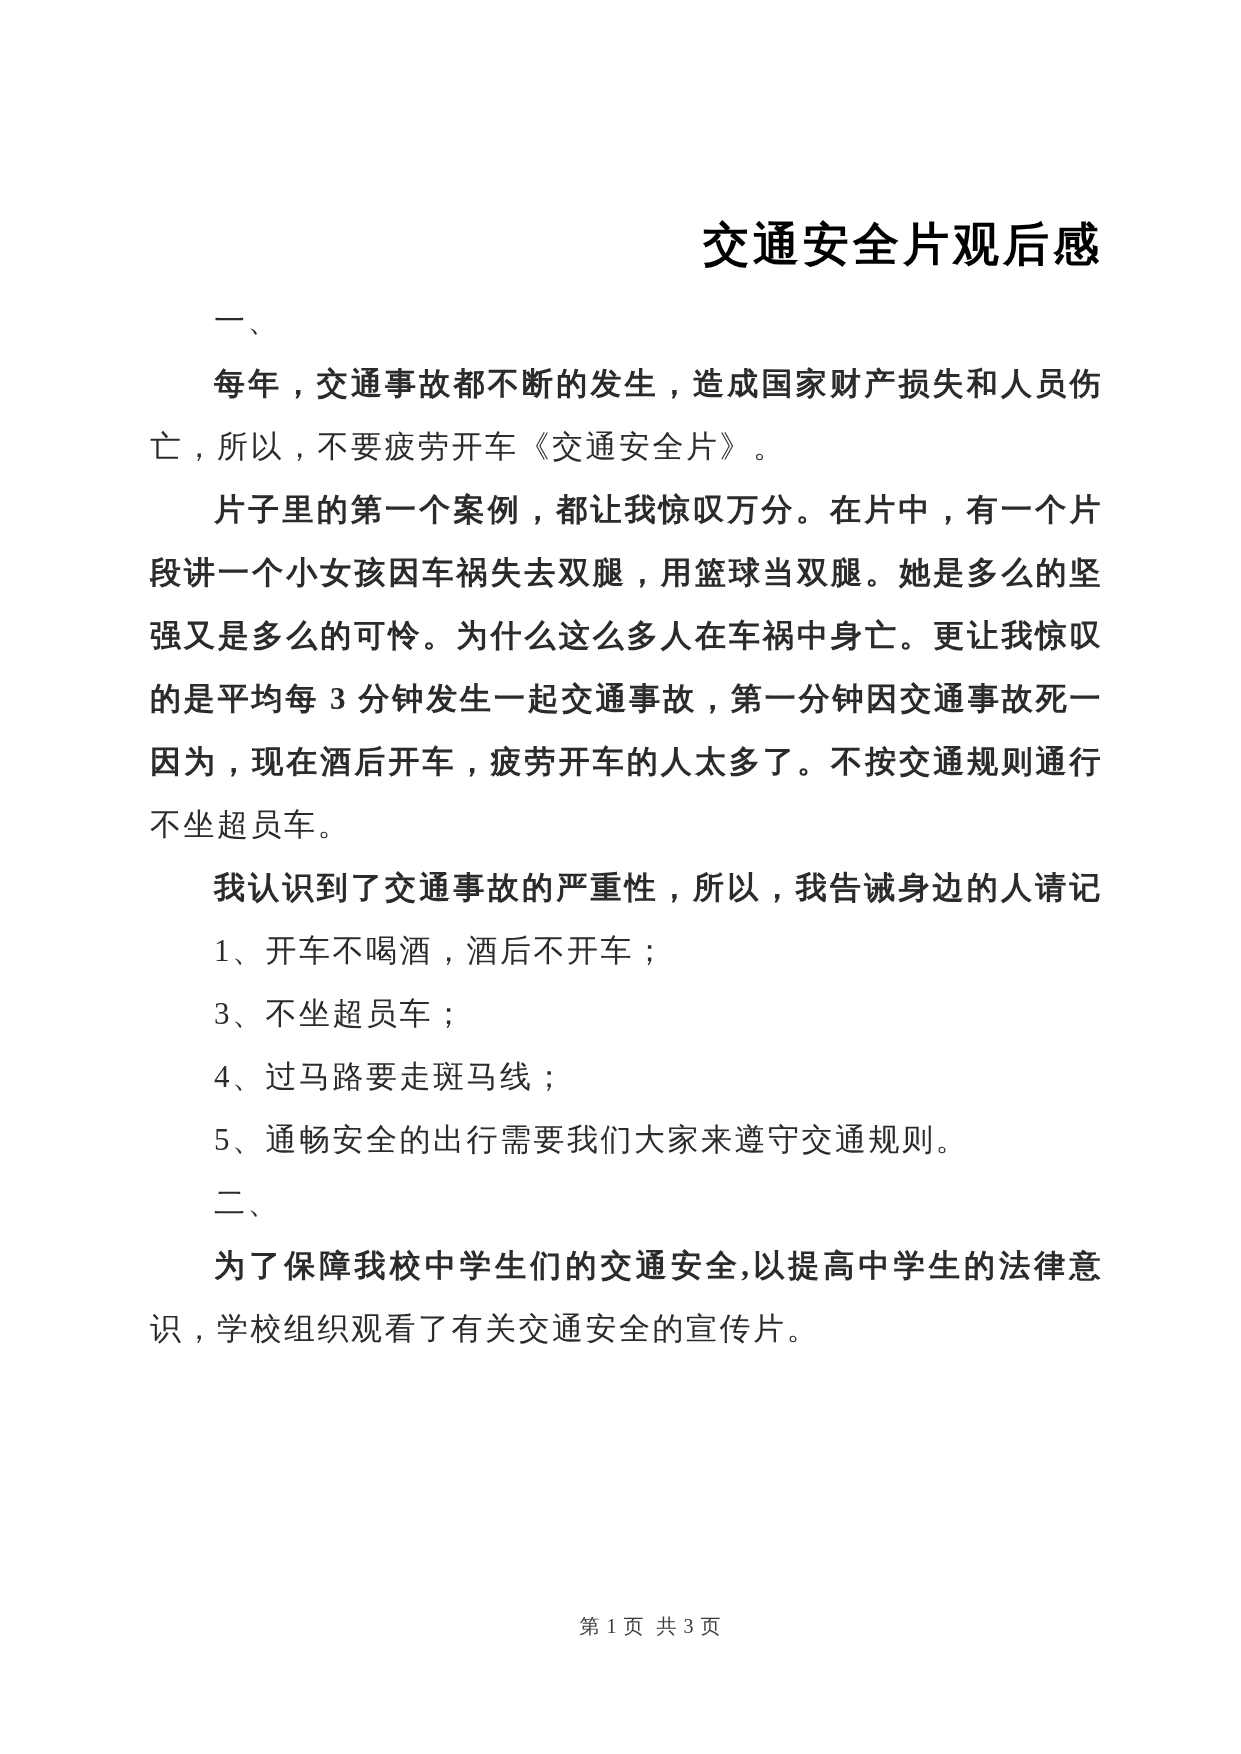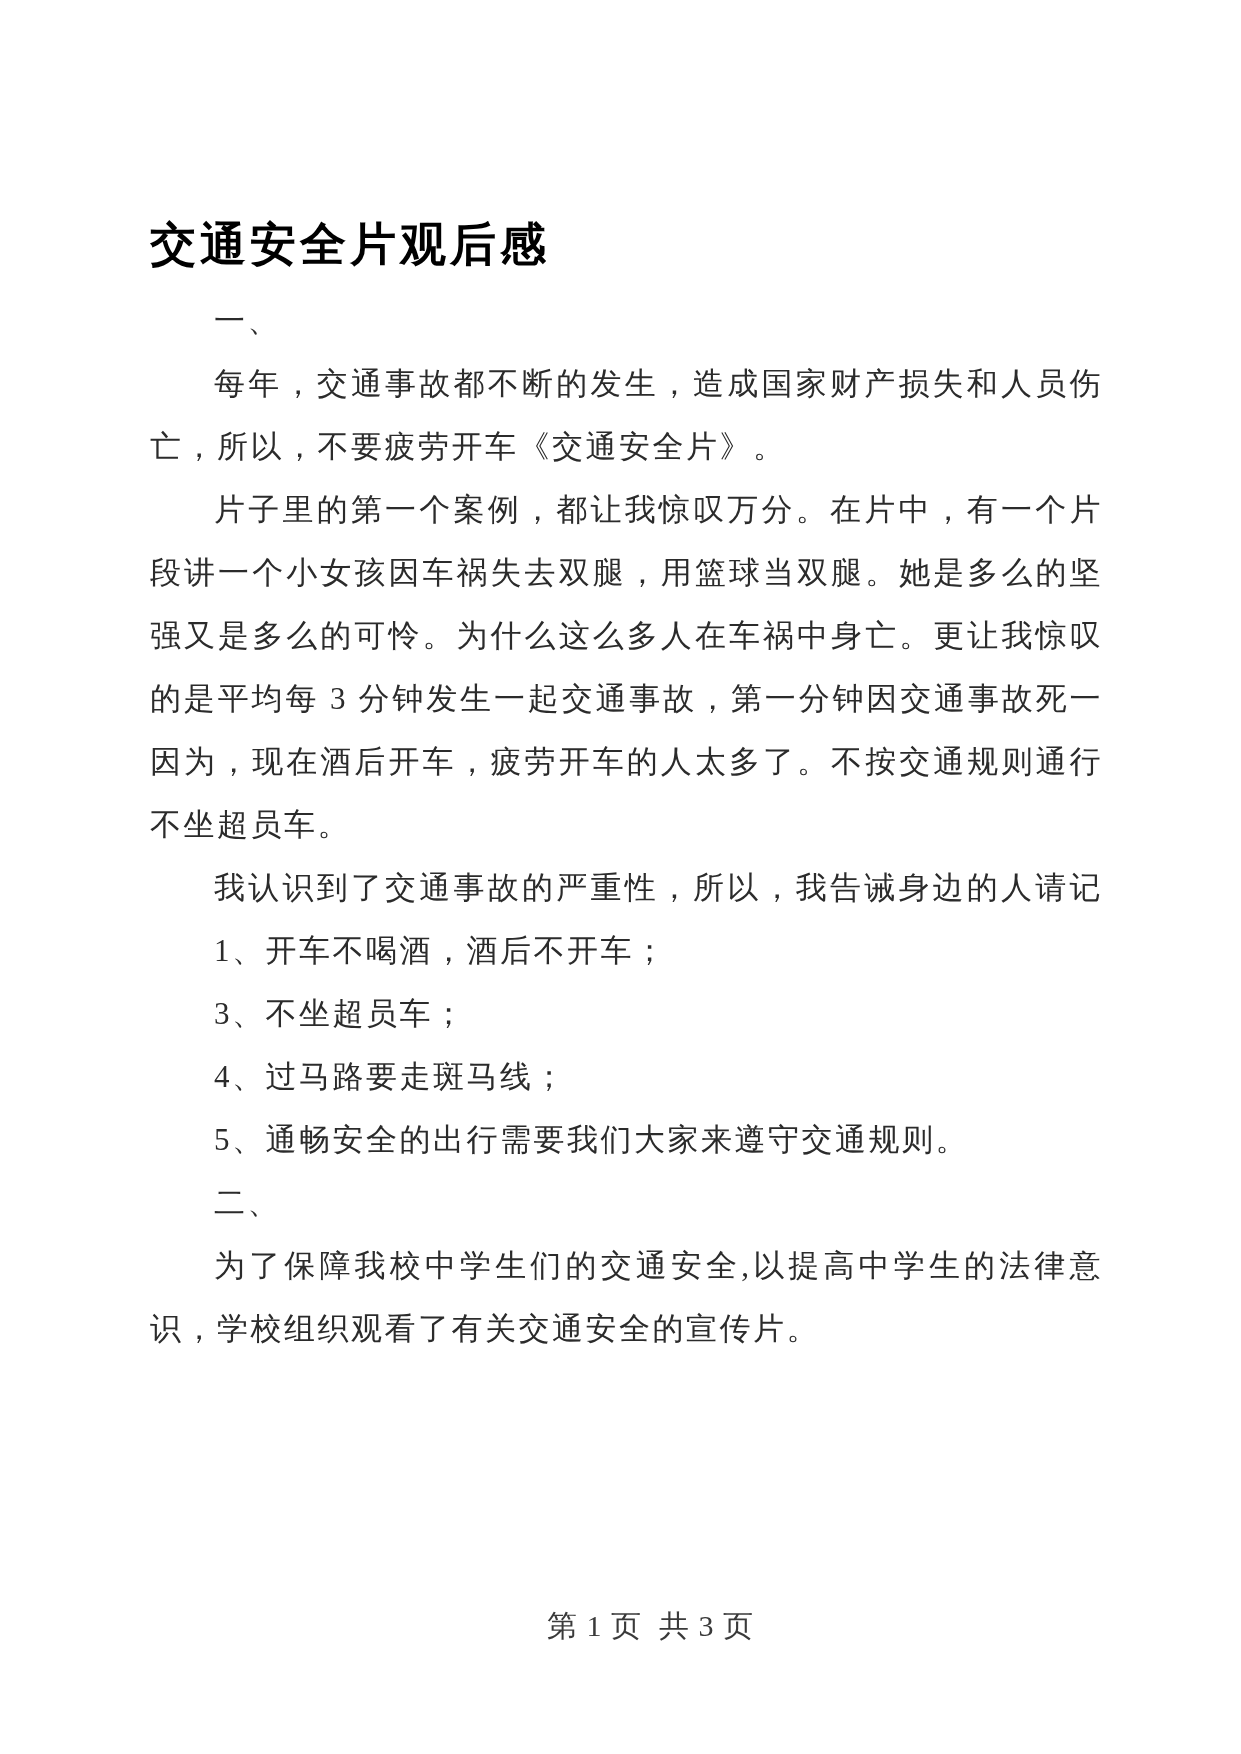"交通安全片观后感" .doc-title { text-align: left -> right }
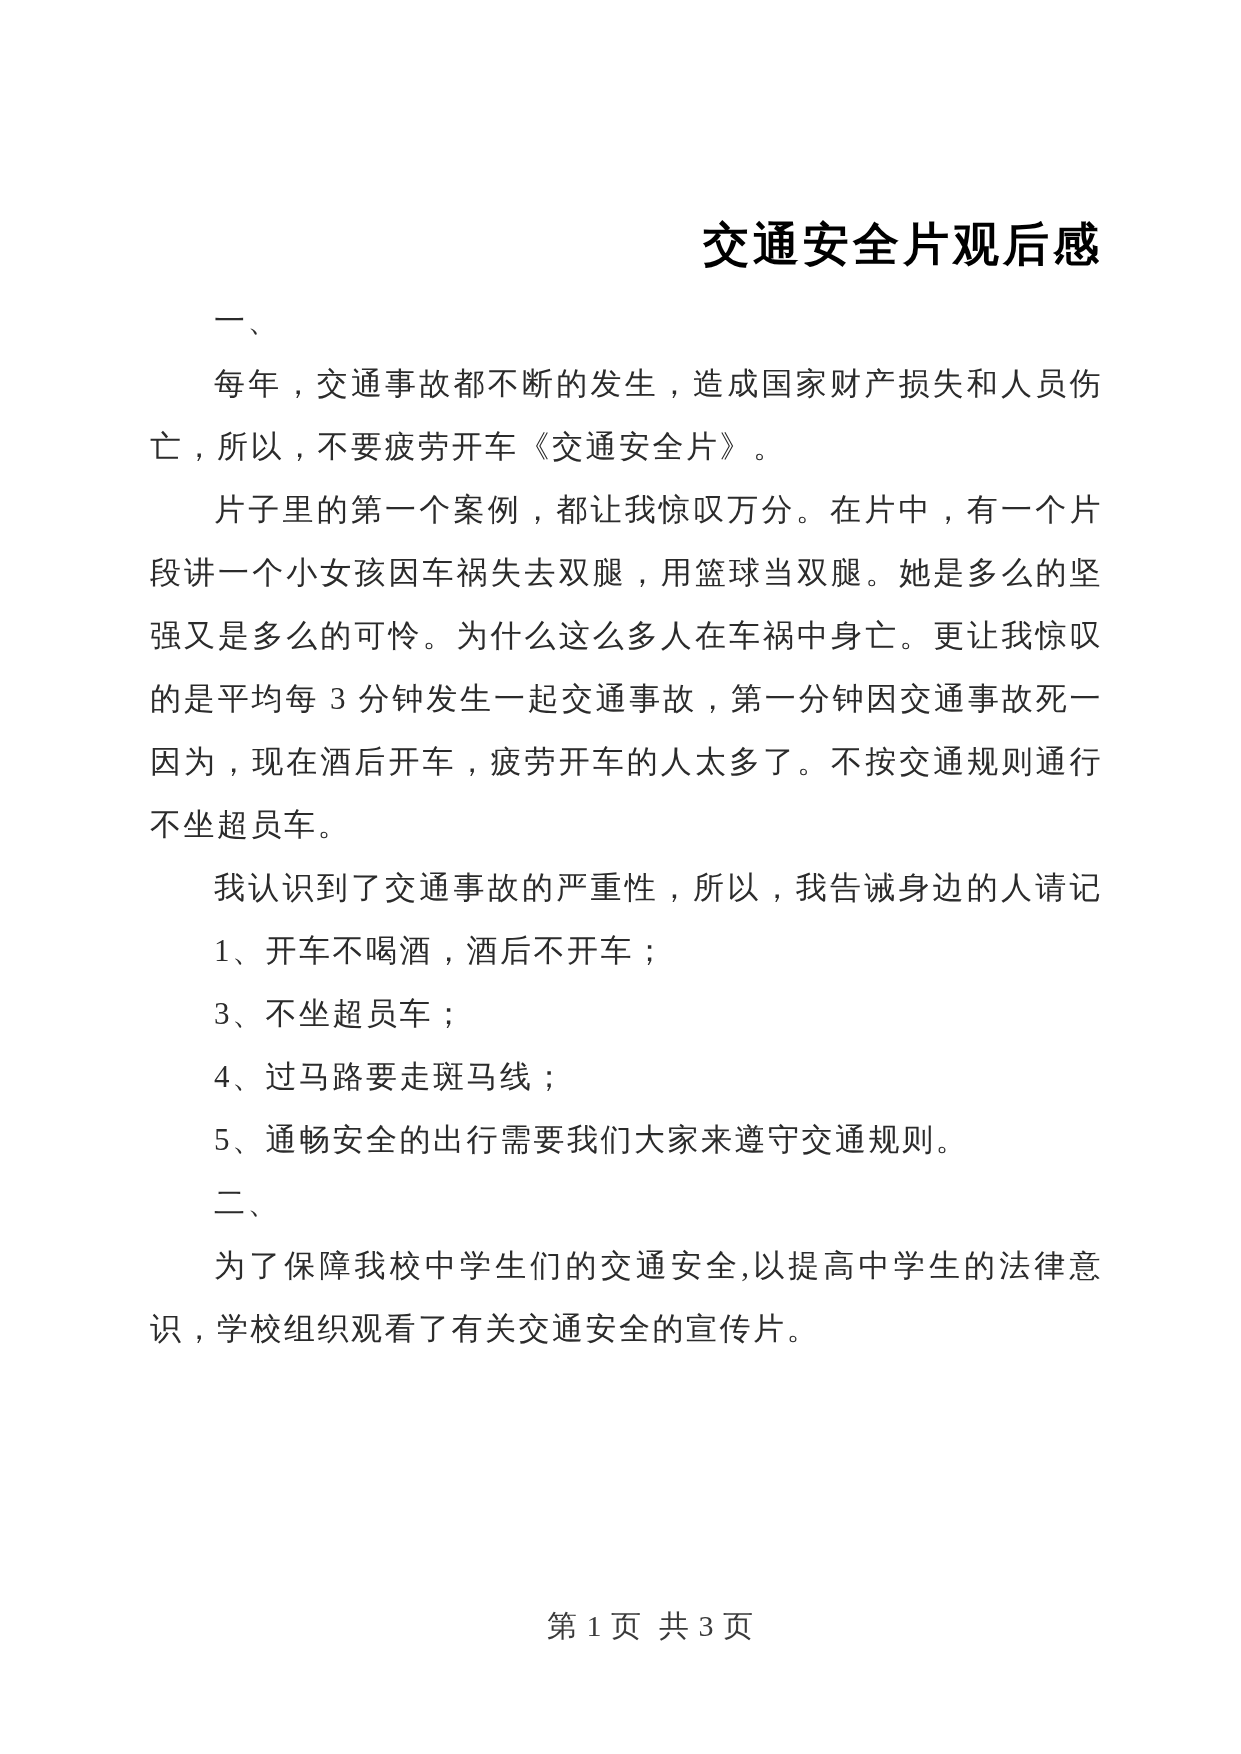"每年，交通事故都不断的发生，造成国家财产损失和人员伤" .line.justify { font-weight: none -> bold }
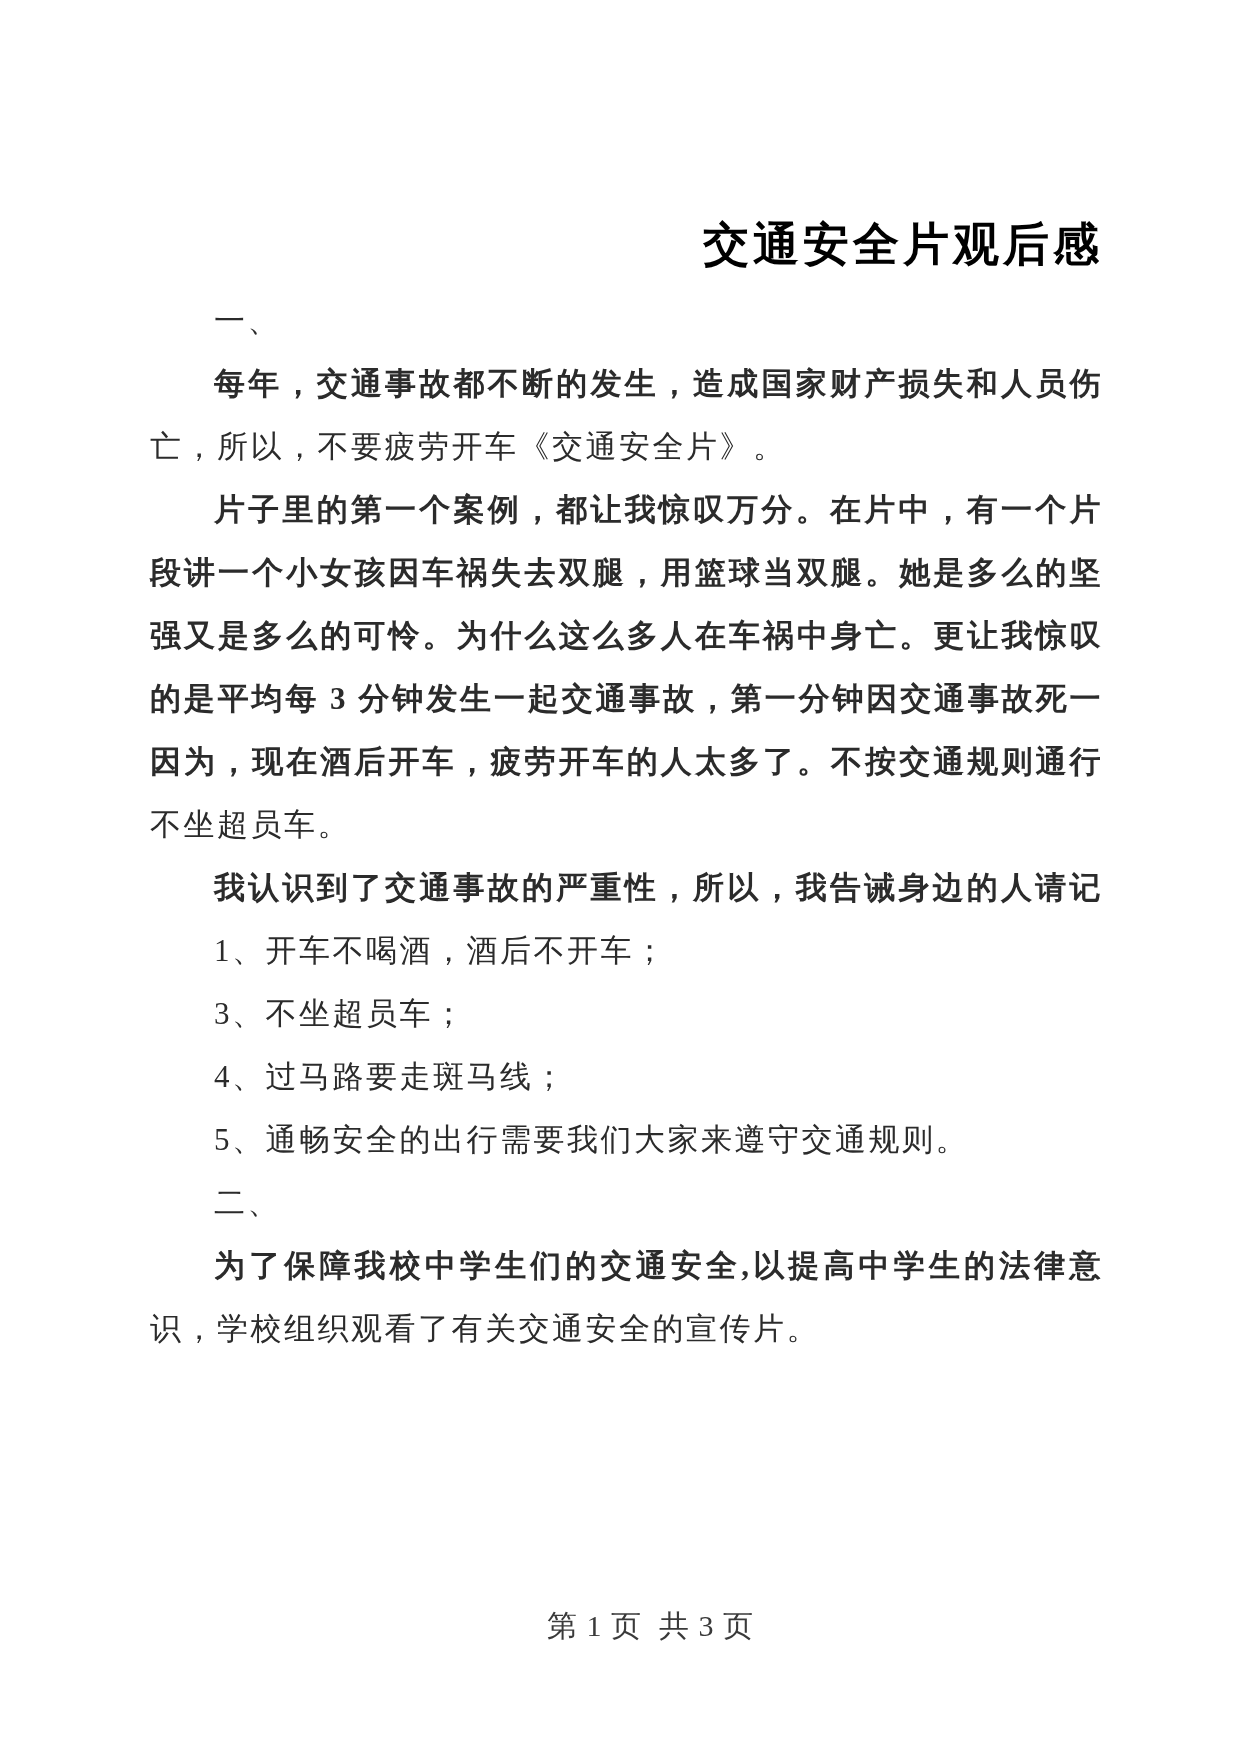"第 1 页 共 3" .footer { font-size: 30px -> 20px }
